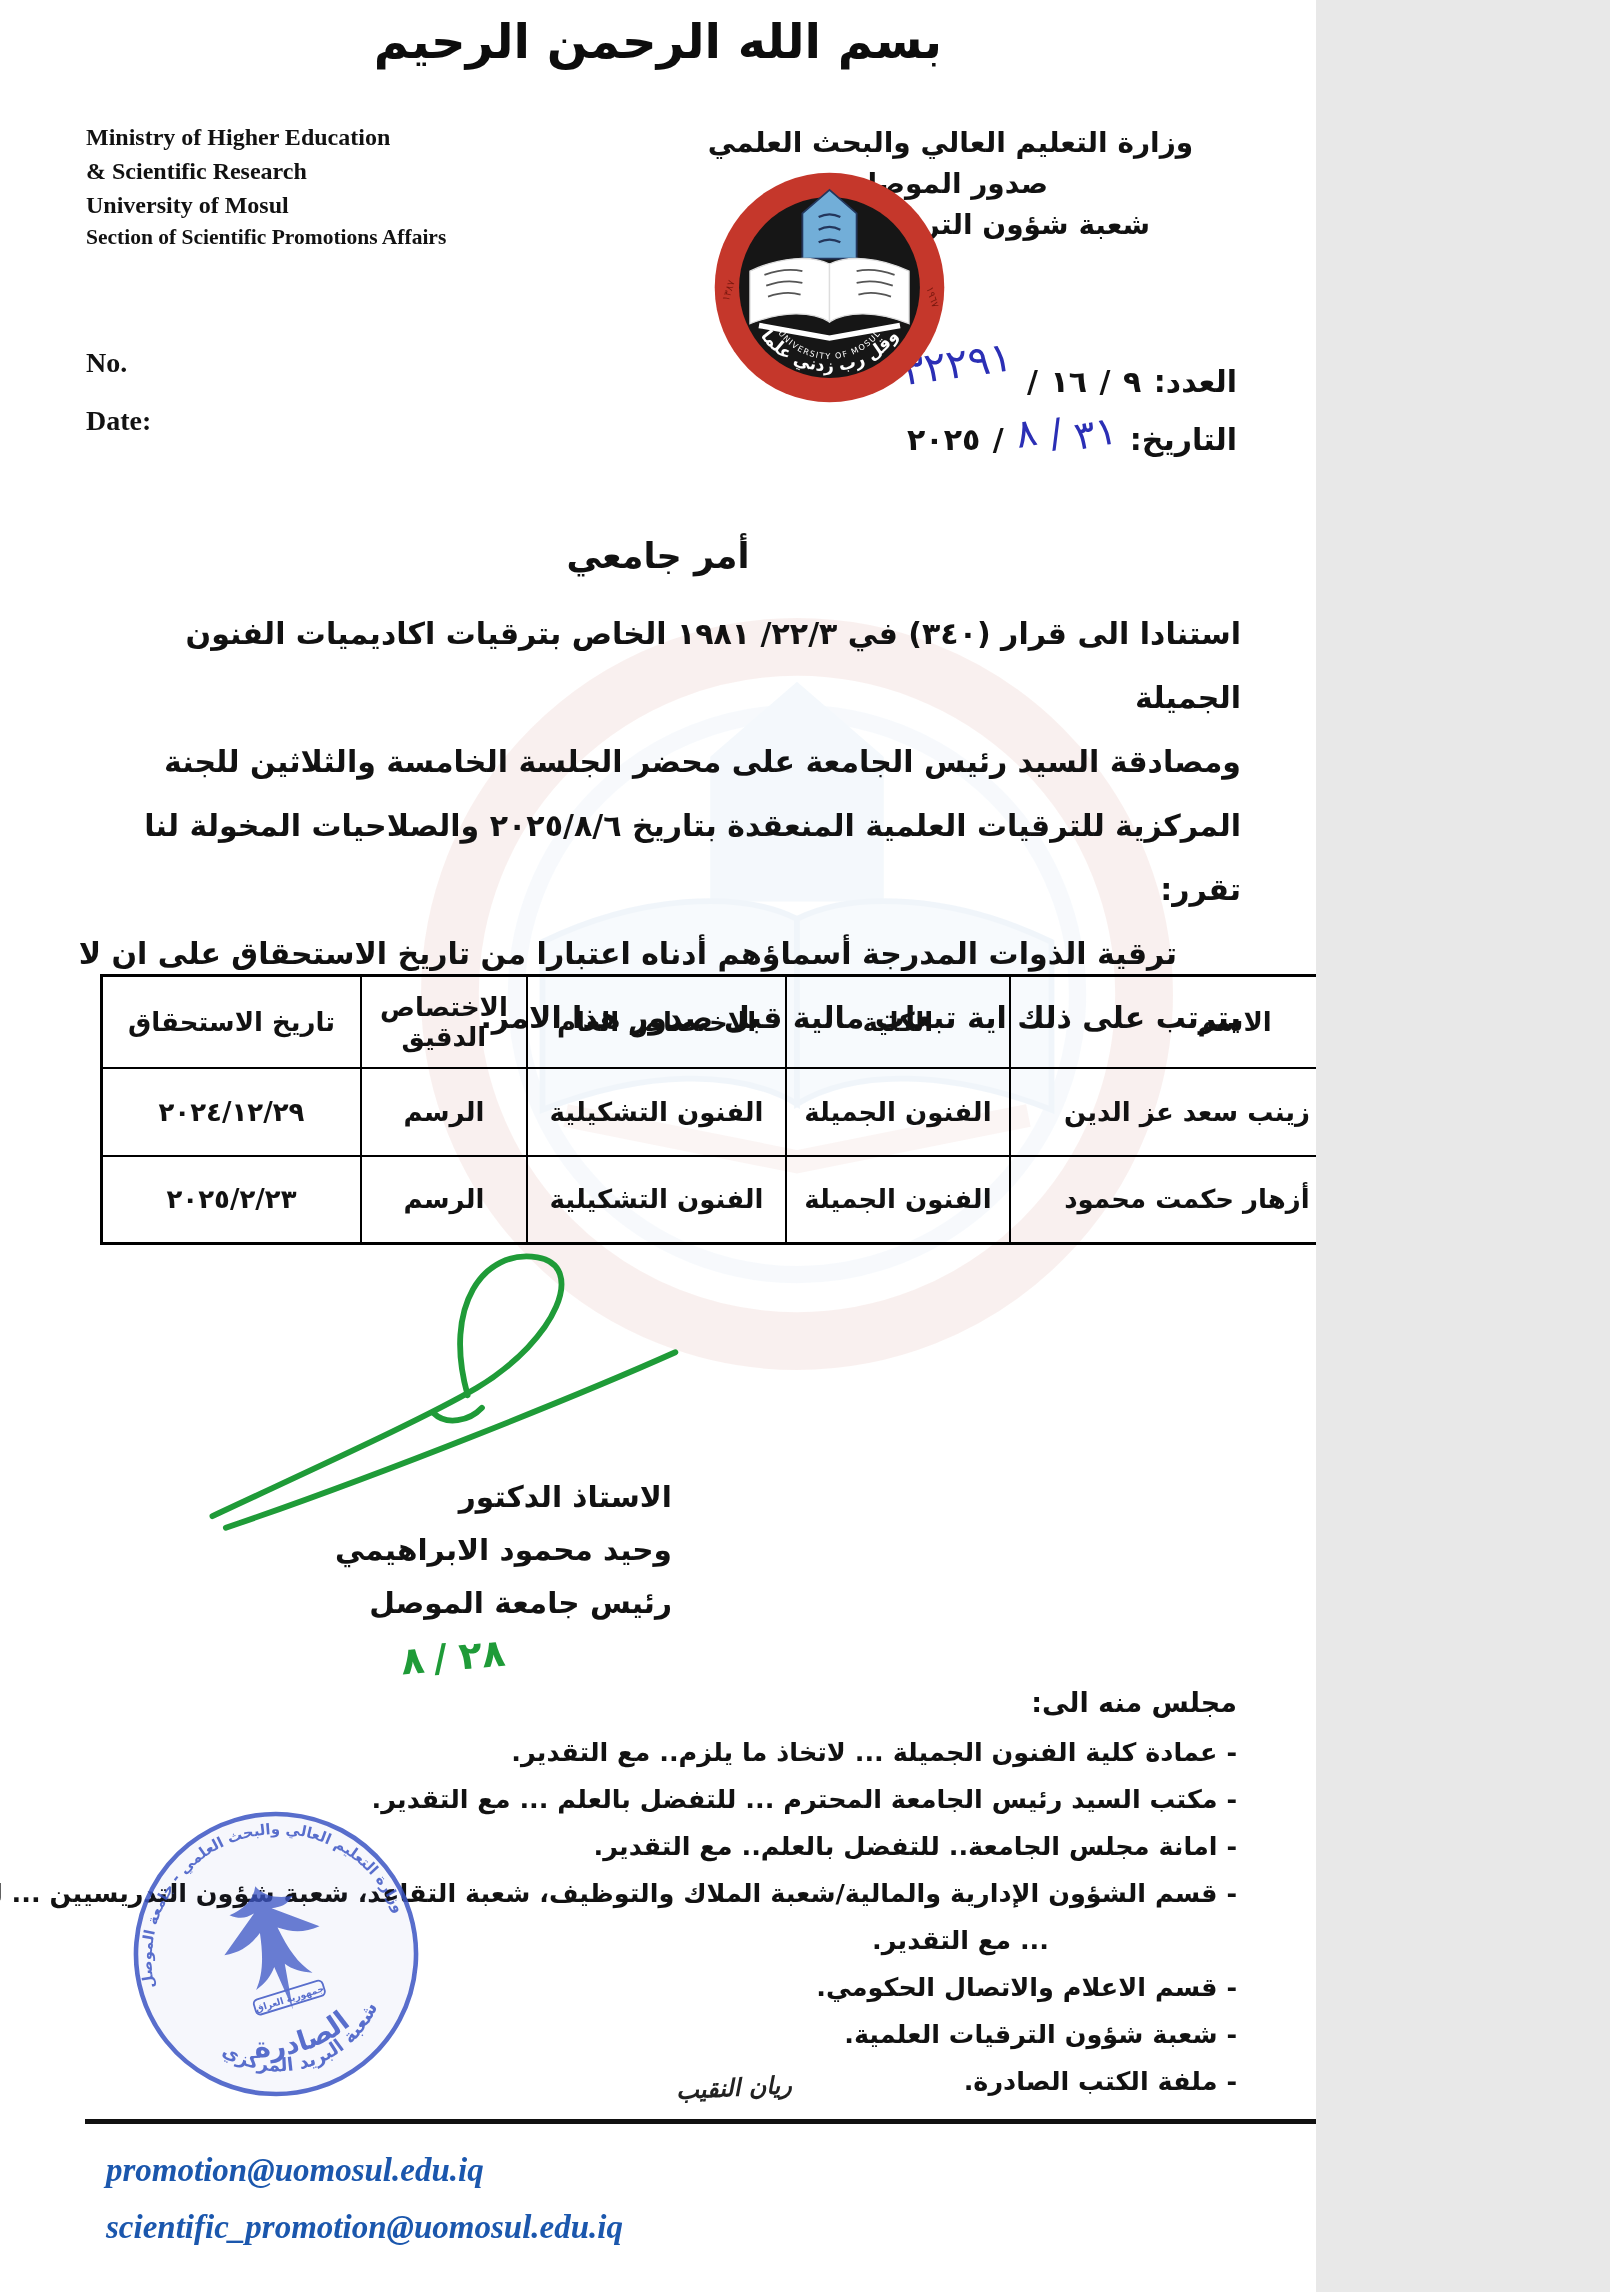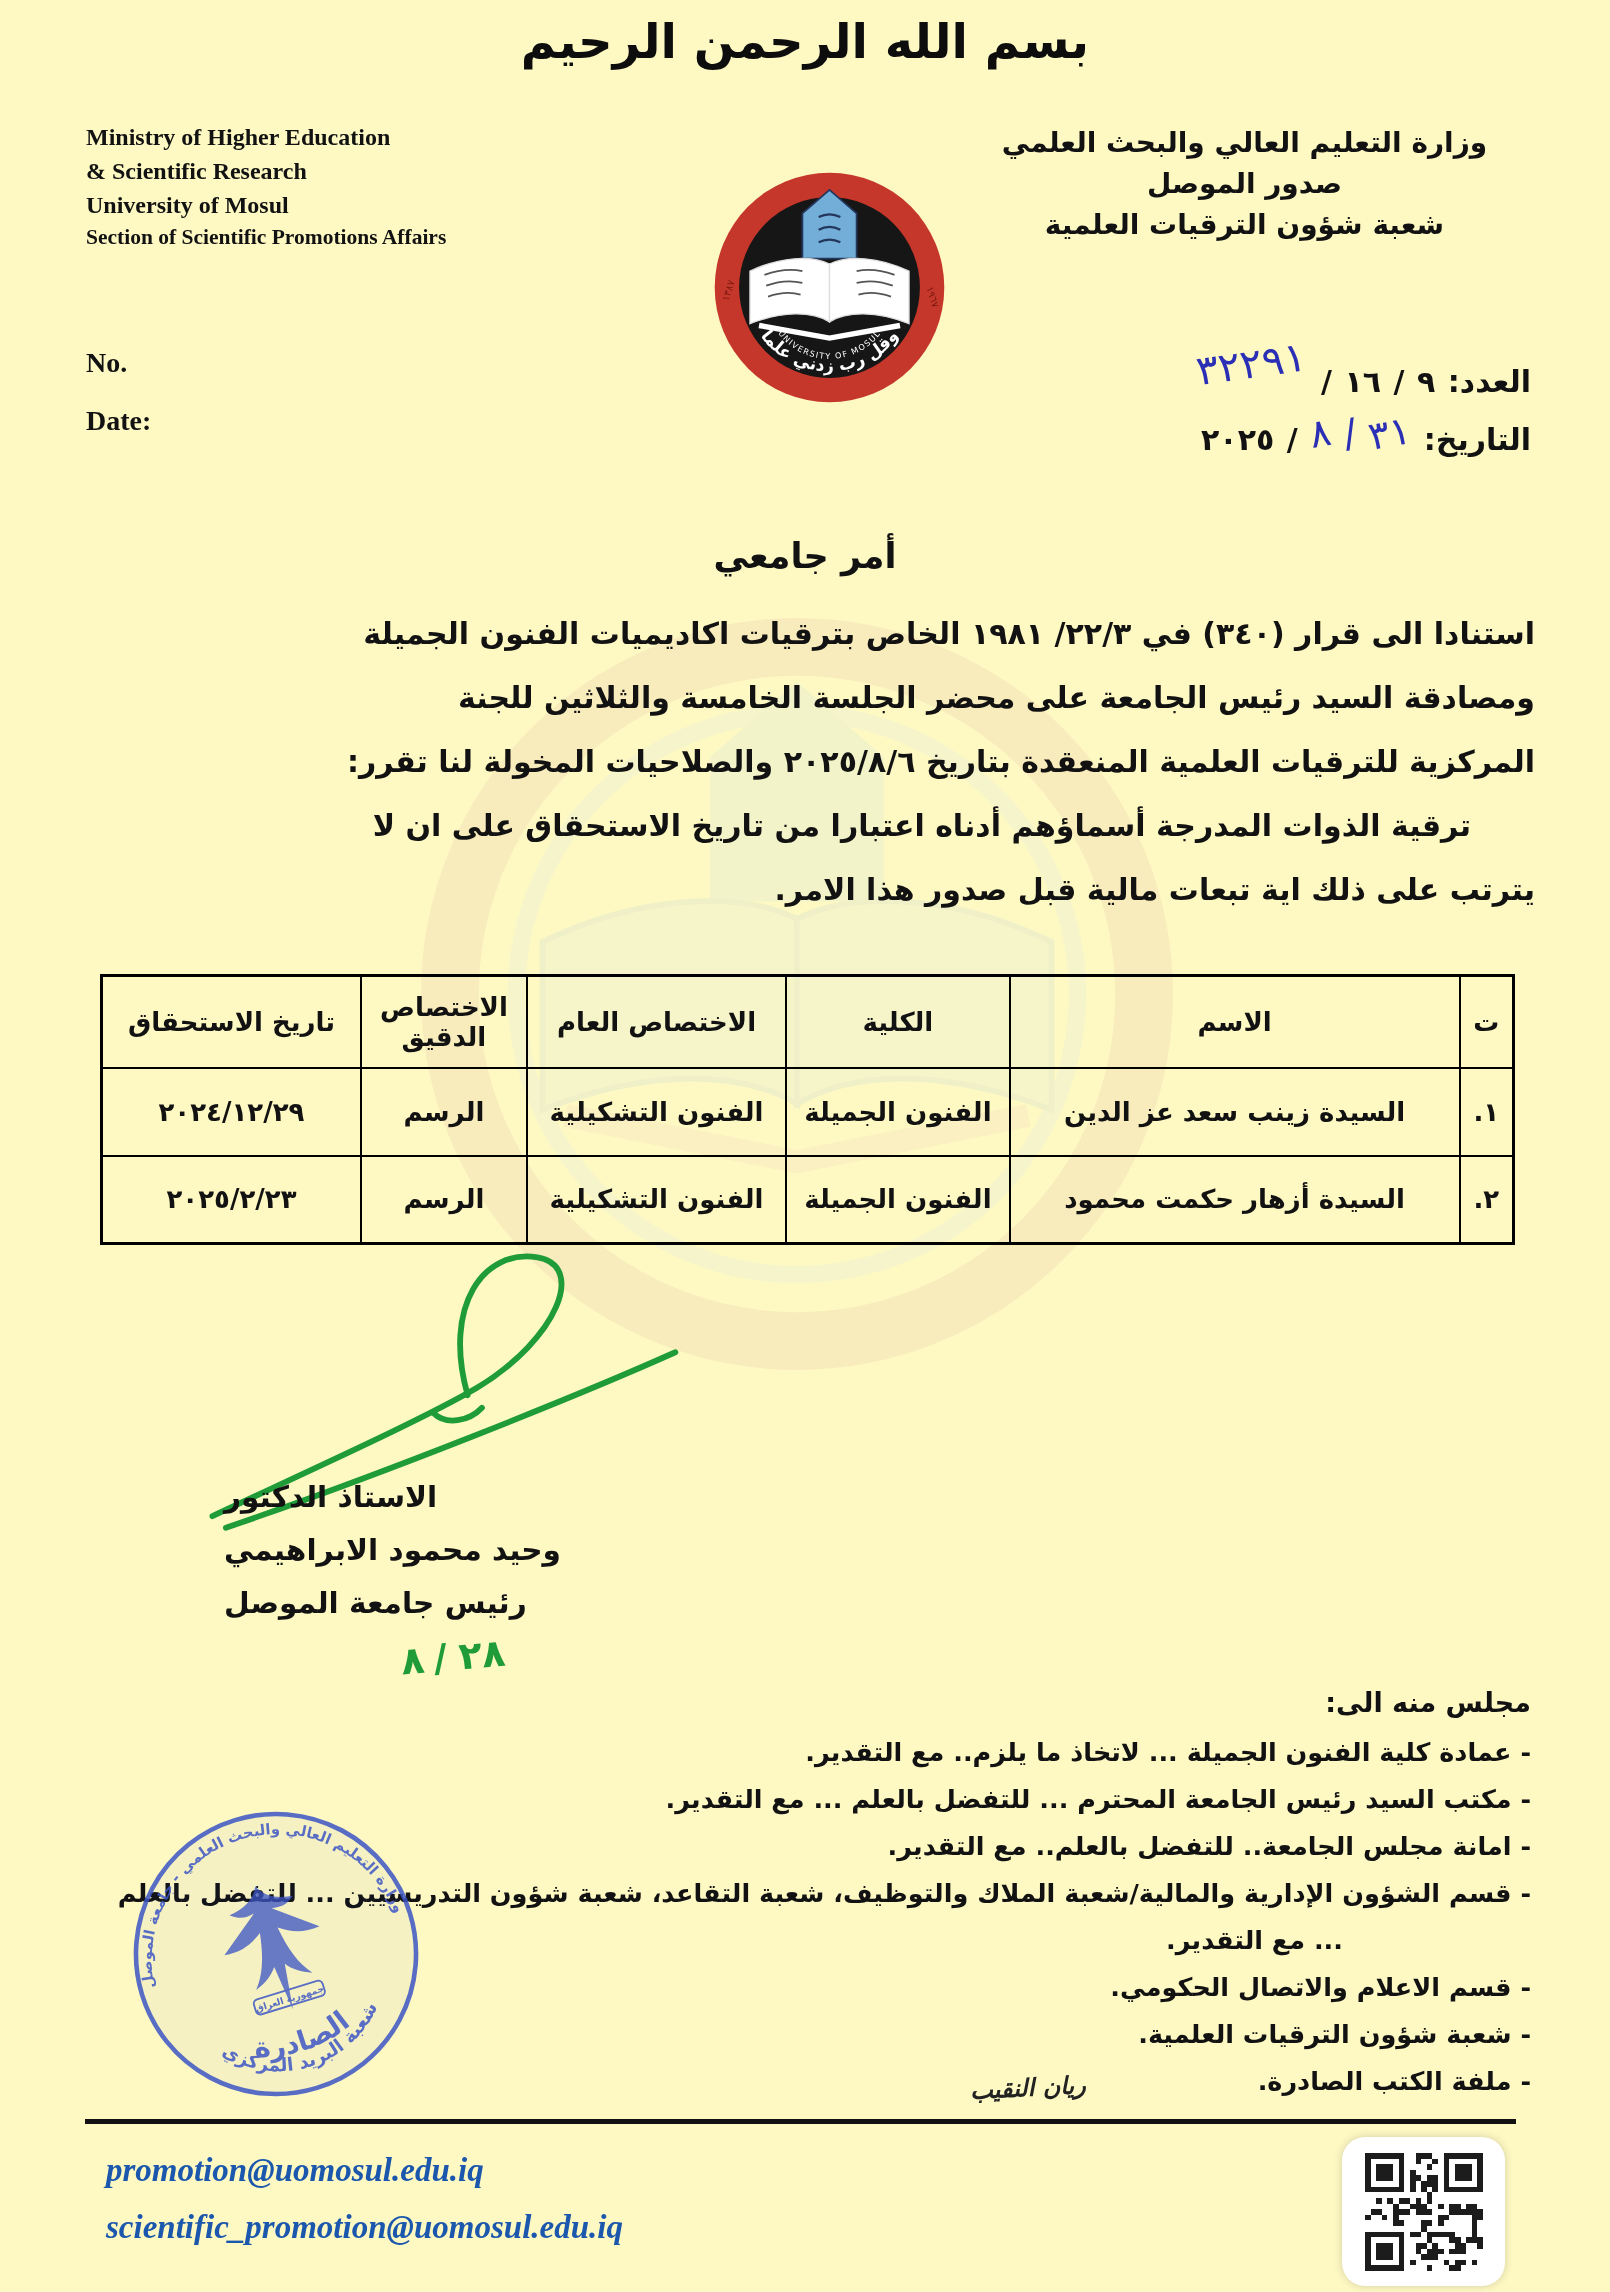"بسم الله الرحمن الرحيم" .page { background: #fef9c3 -> #ffffff; width: 1610px -> 1316px }
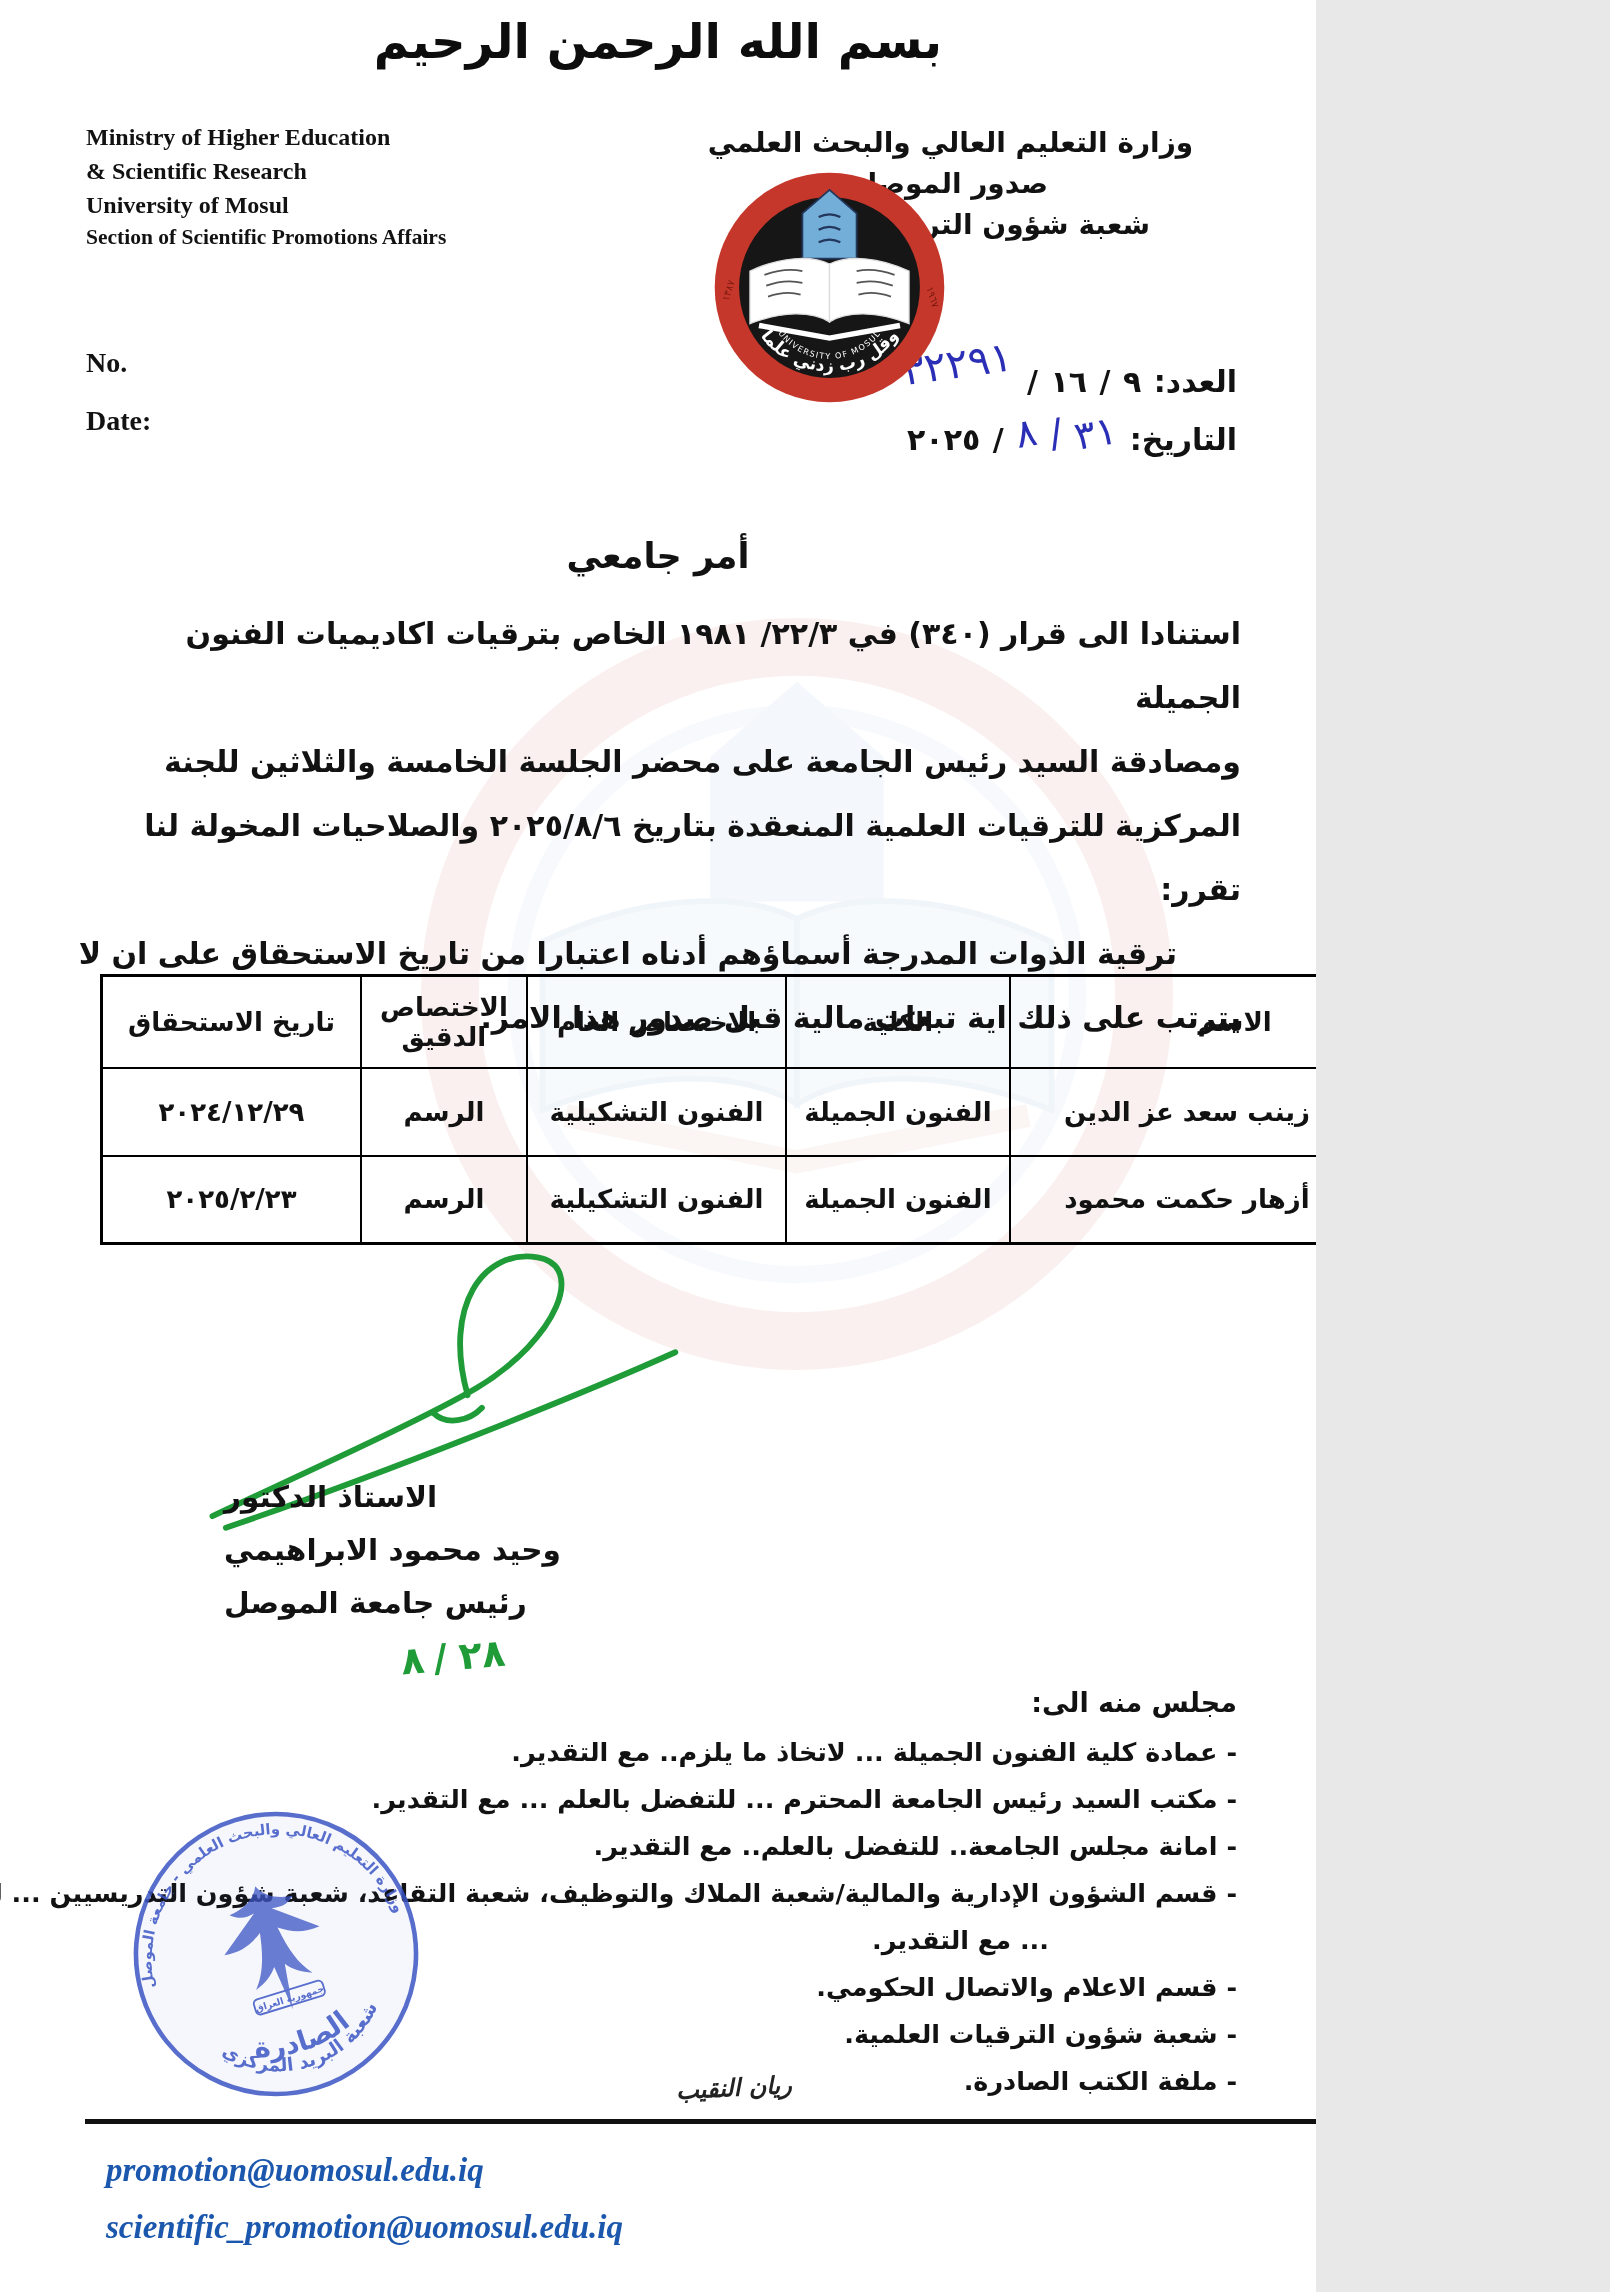"الاستاذ الدكتور" .sig-block { text-align: left -> right }
